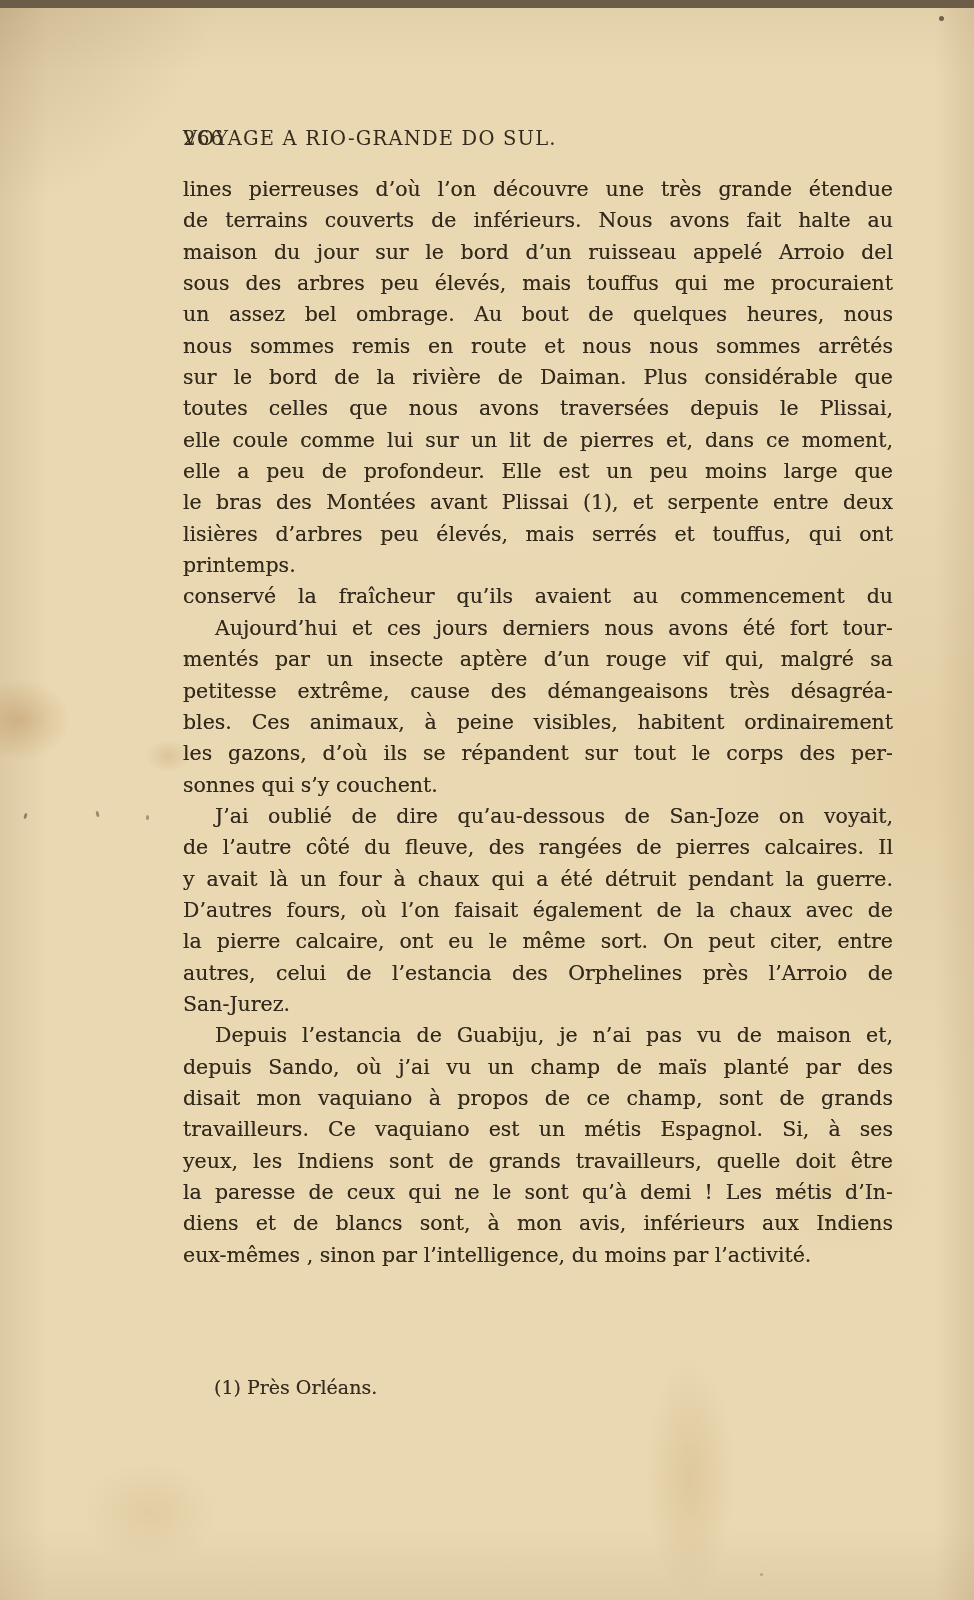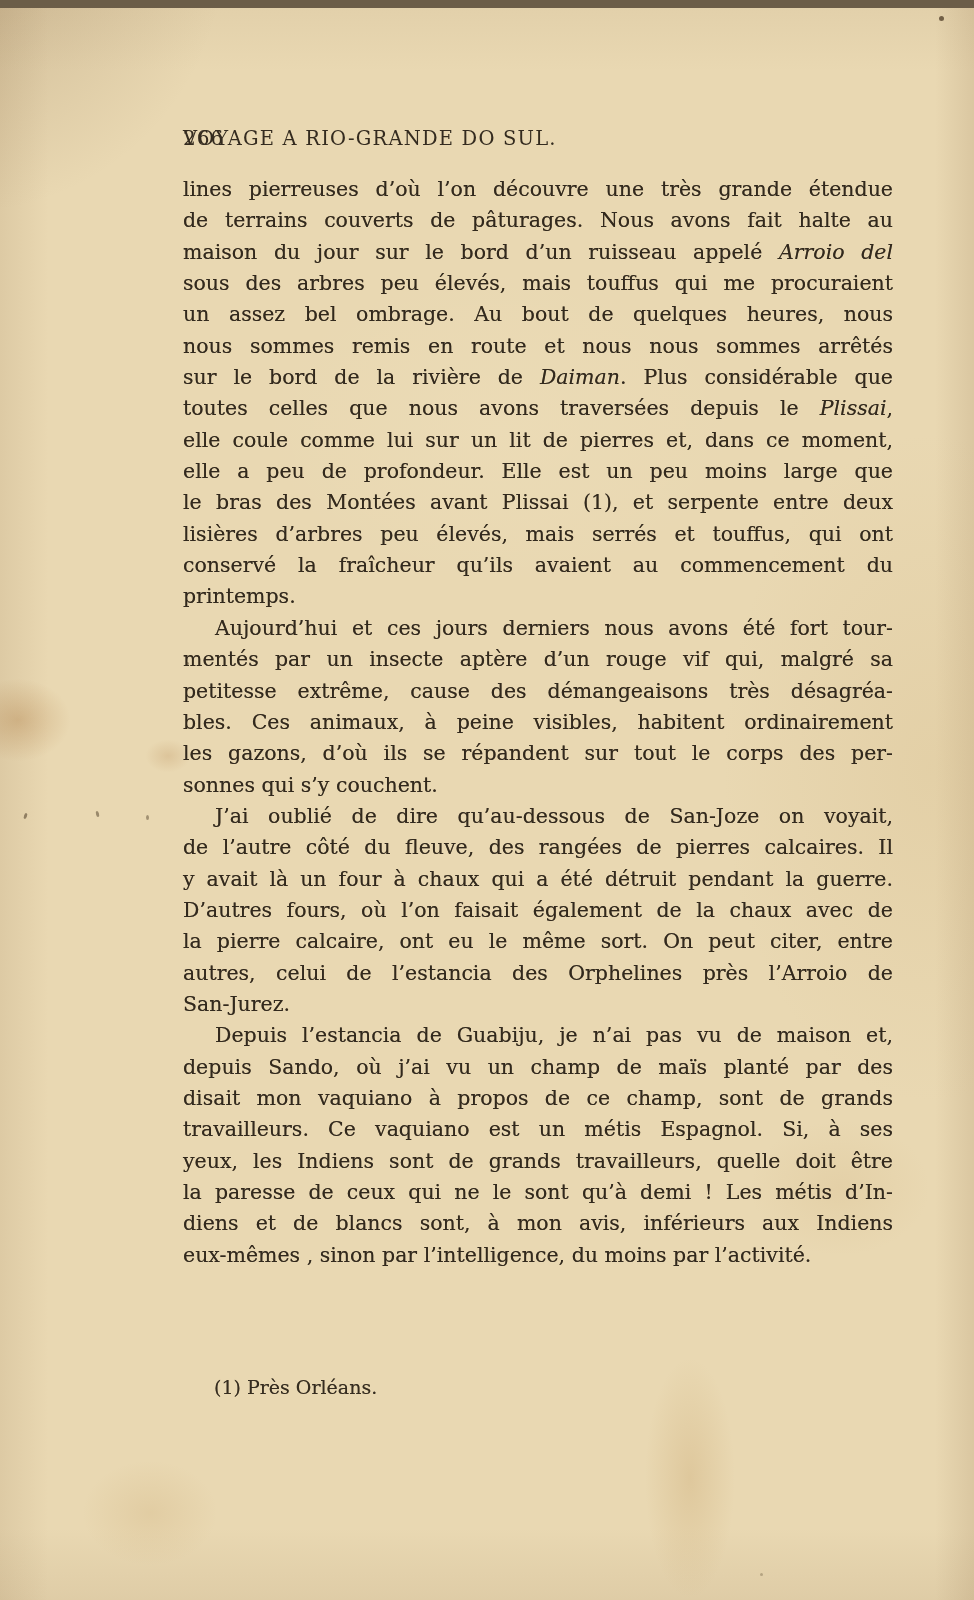"de terrains couverts de pâturages." span { text: pâturages -> inférieurs }
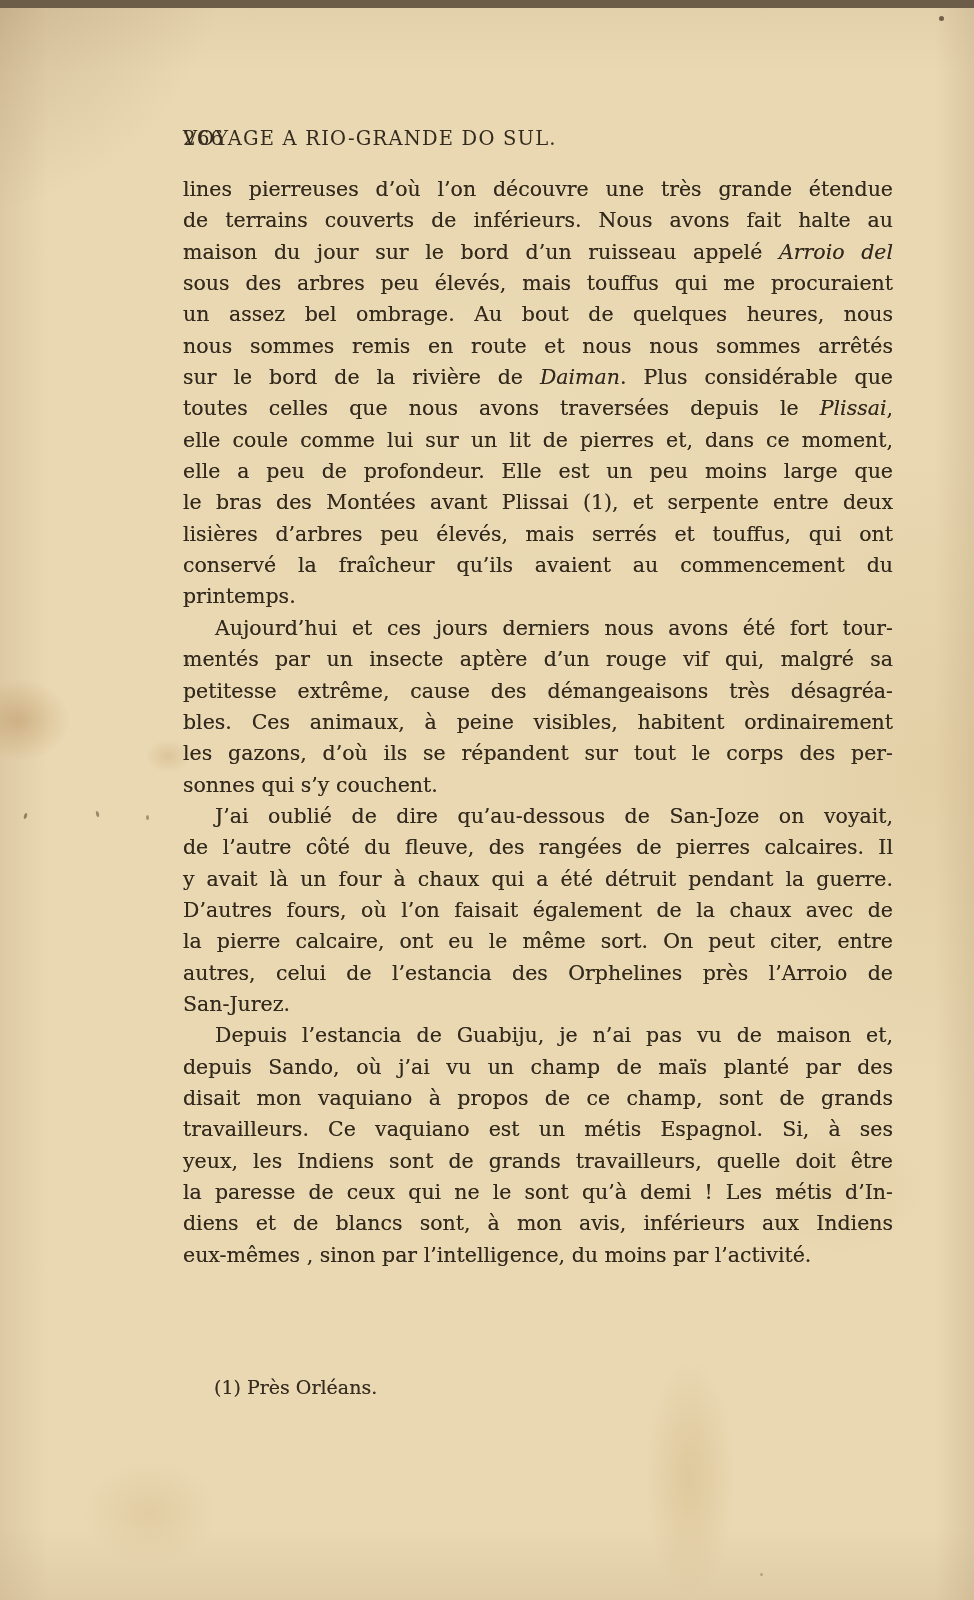"Arroio del" .it { font-style: italic -> none }
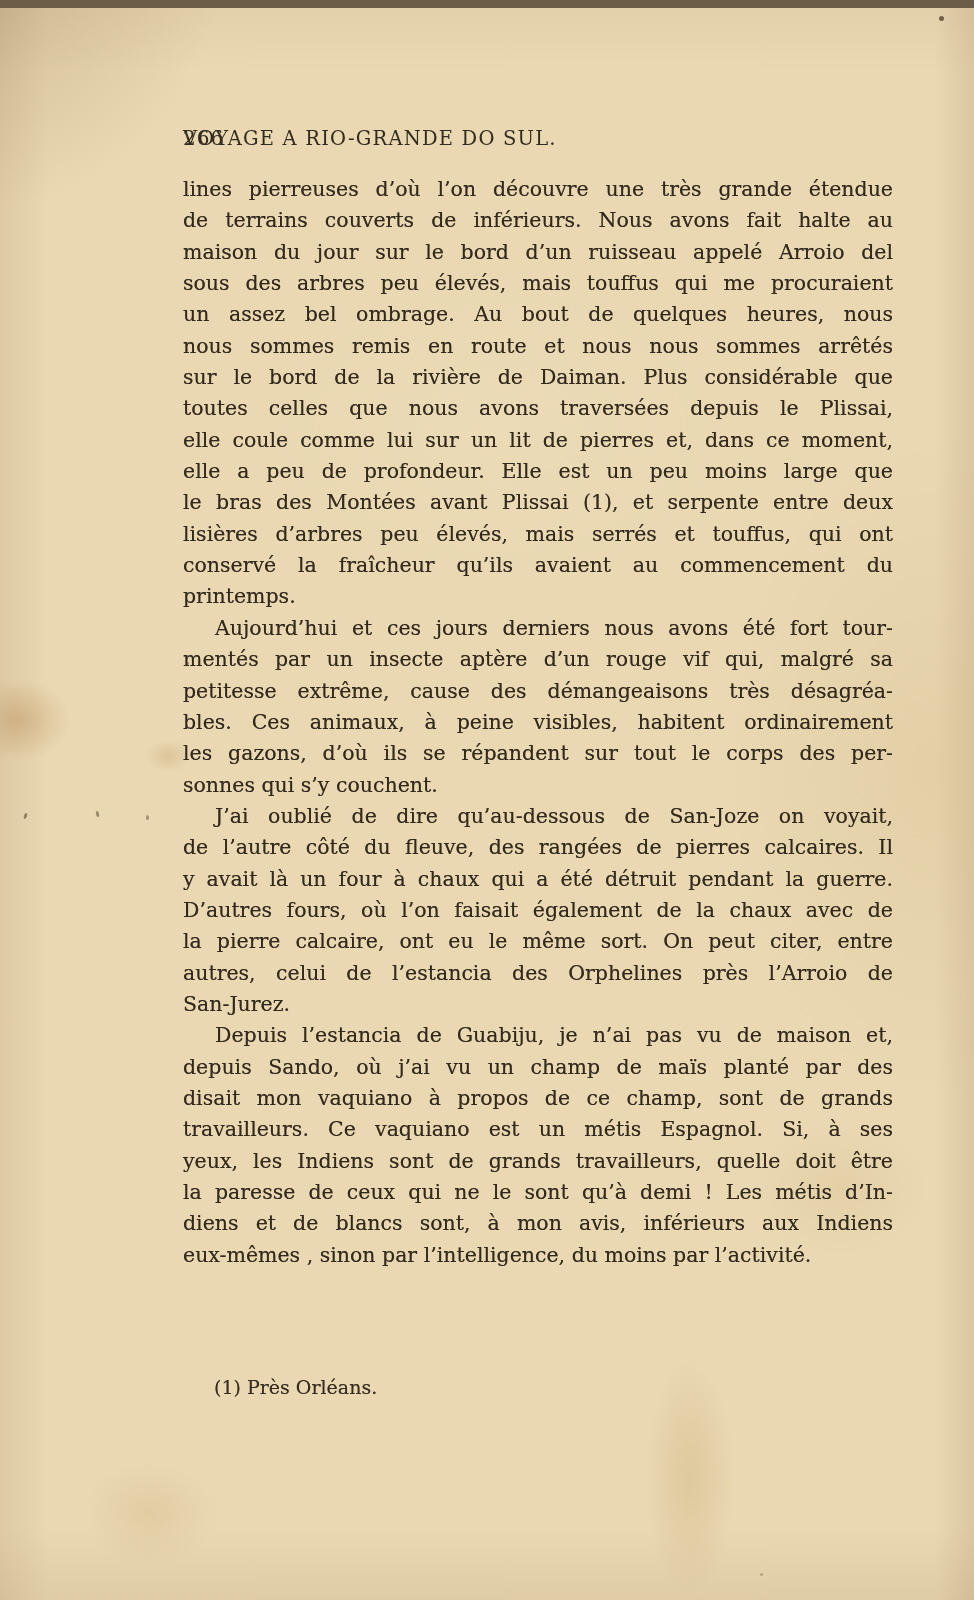"conservé la fraîcheur qu’ils avaient" div.ln { order: before "printemps." -> after "printemps." }
